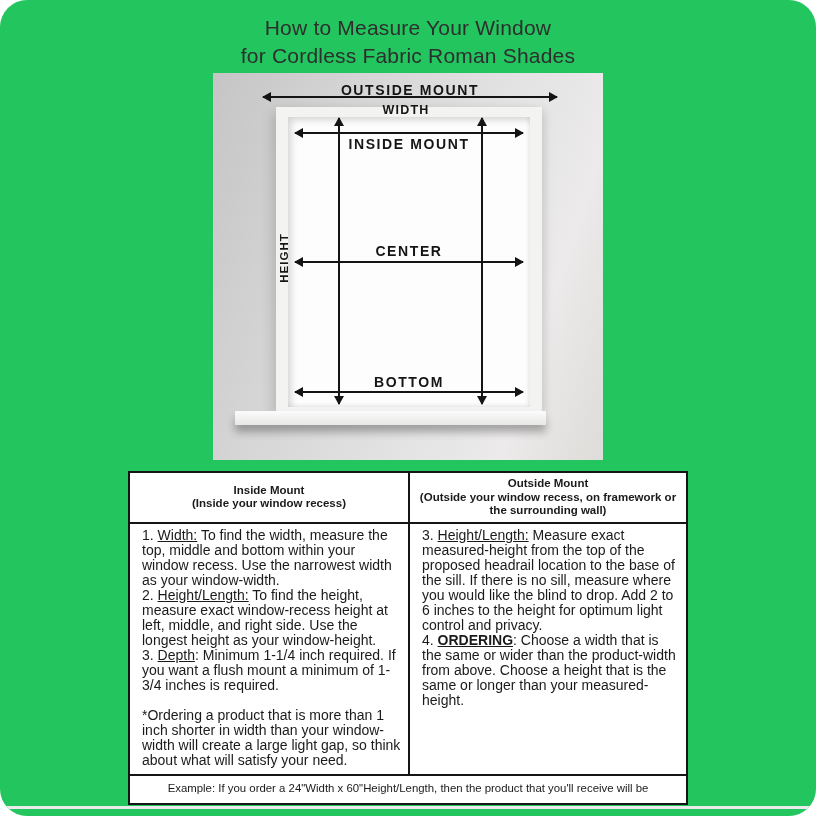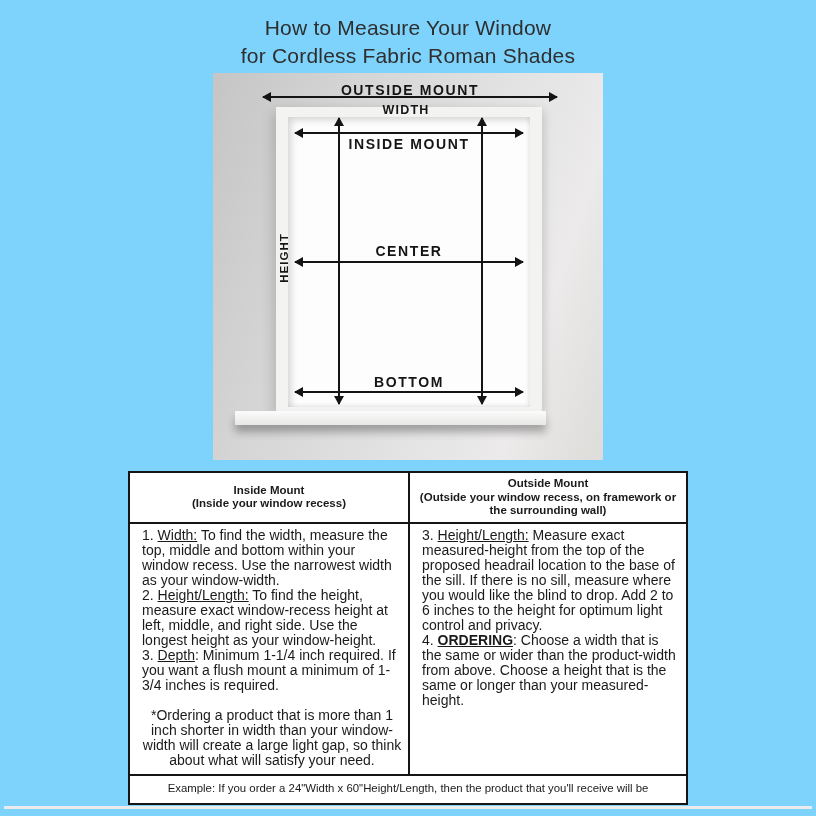"How to Measure Your Window" .canvas { background: #7dd3fc -> #22c55e; border-radius: none -> 27px }
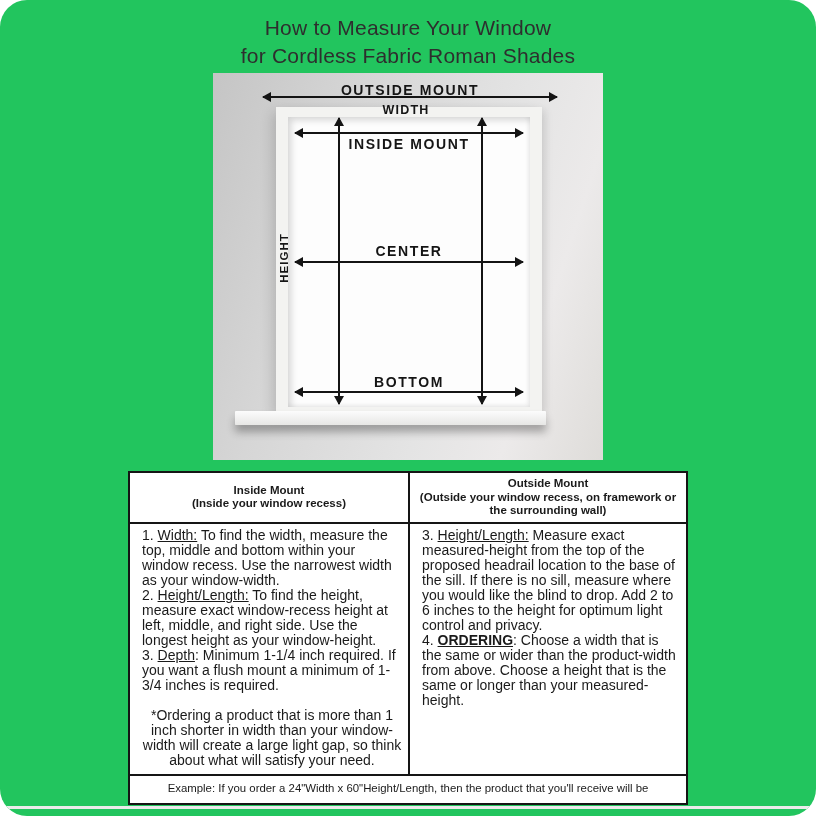"*Ordering a product that is" .cell-par.gap { text-align: center -> none }
